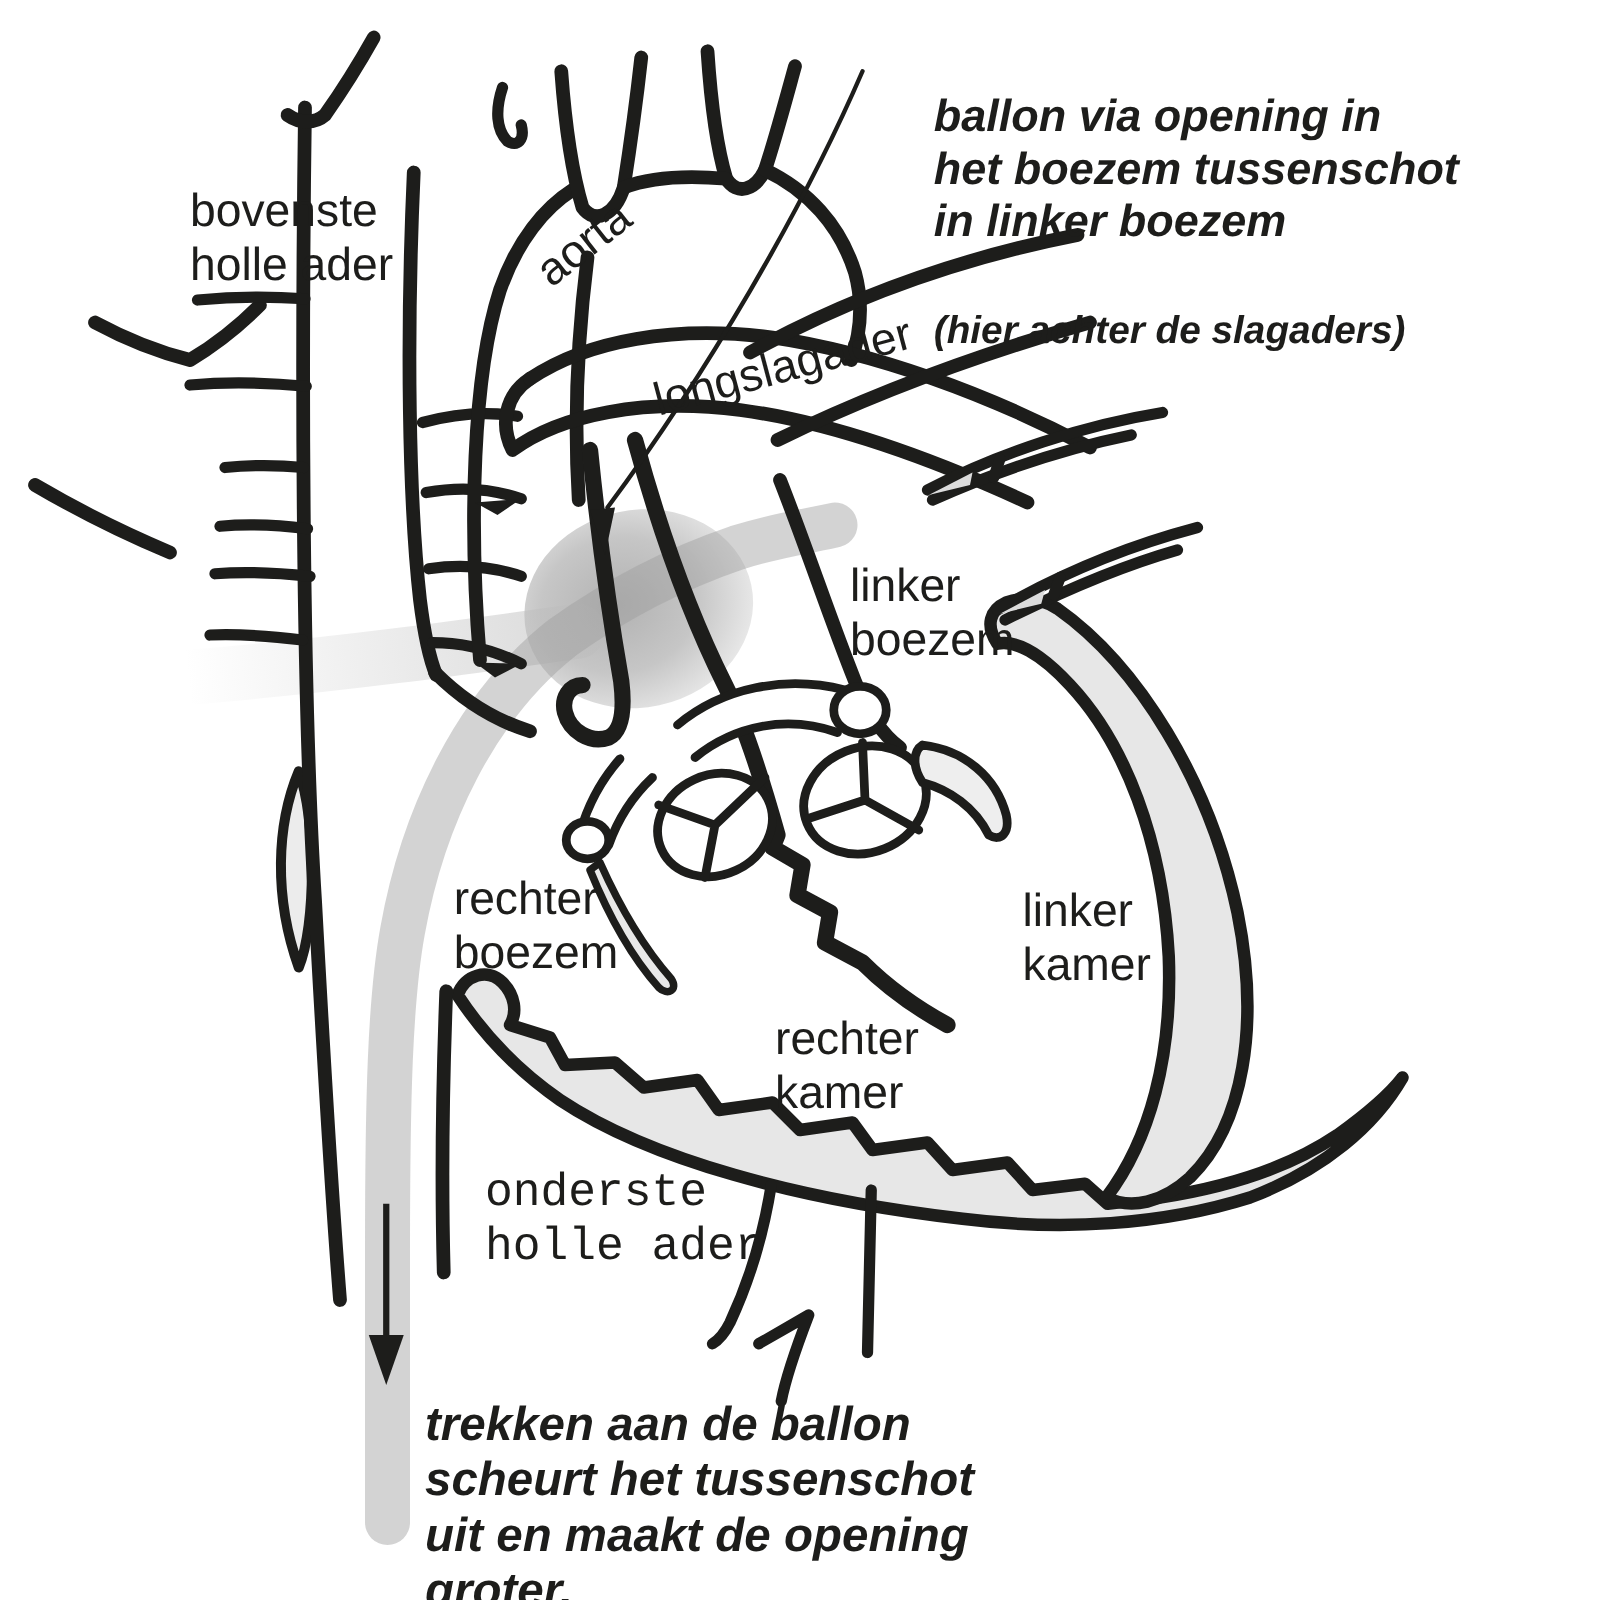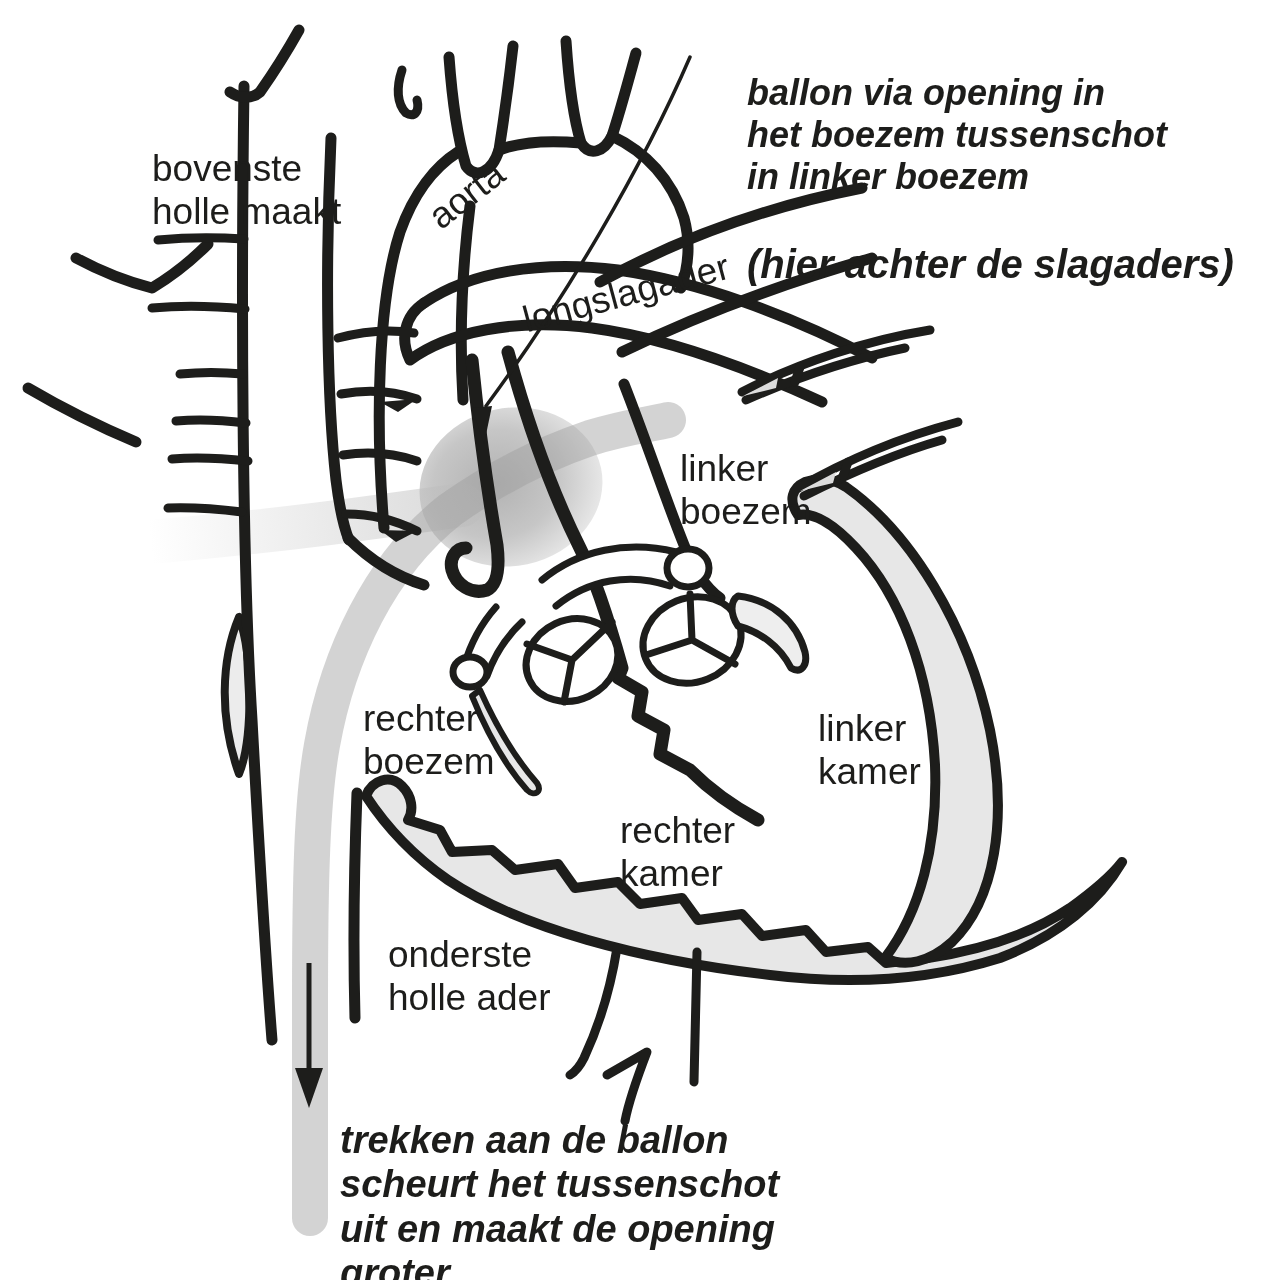"bovenste" div.label { text: maakt -> ader }
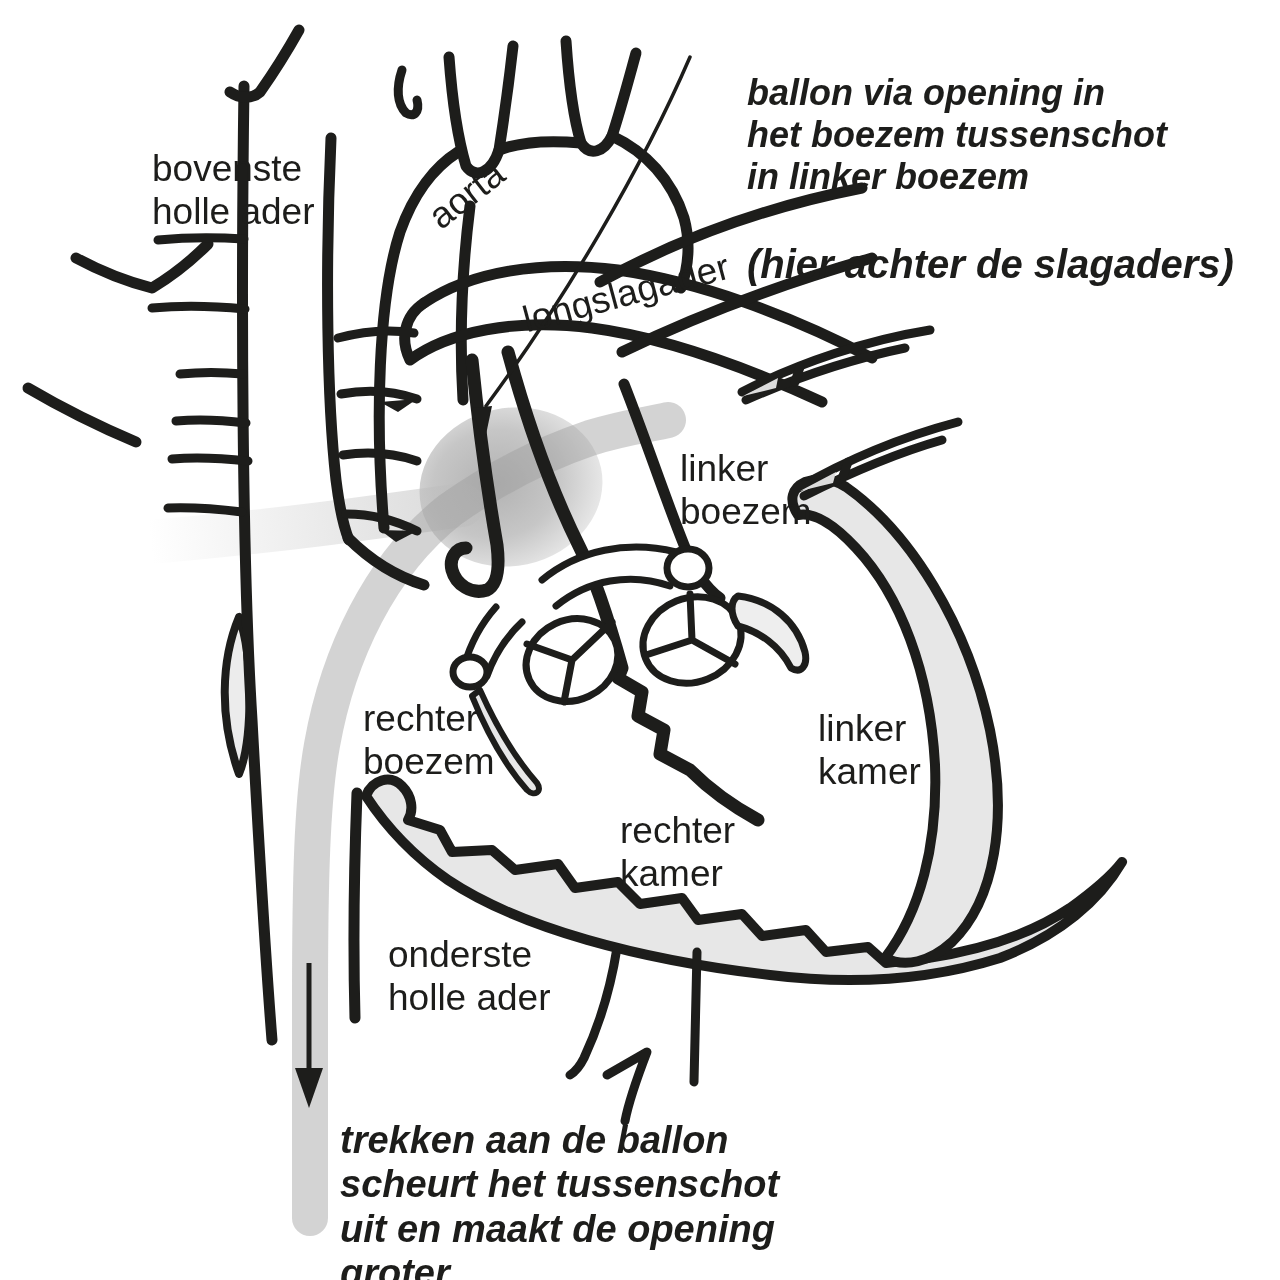"(hier achter de slagaders)" .note .sub { font-size: 40px -> 31px }
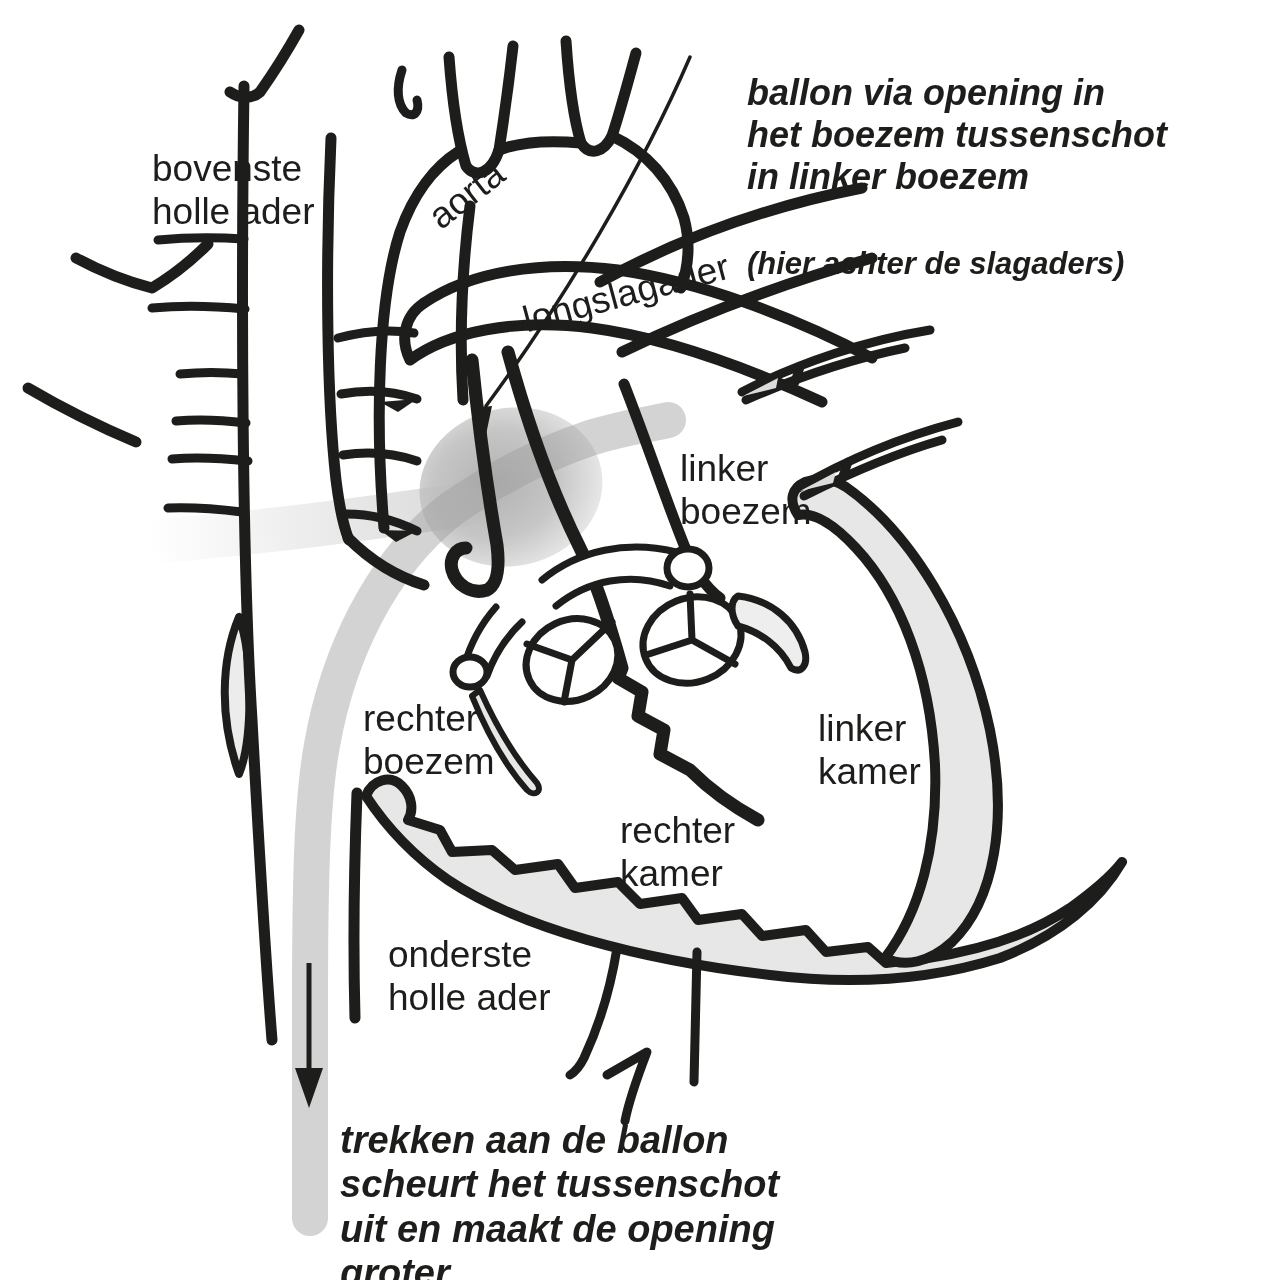"onderste" div.label { font-family: none -> Liberation Mono, monospace }
